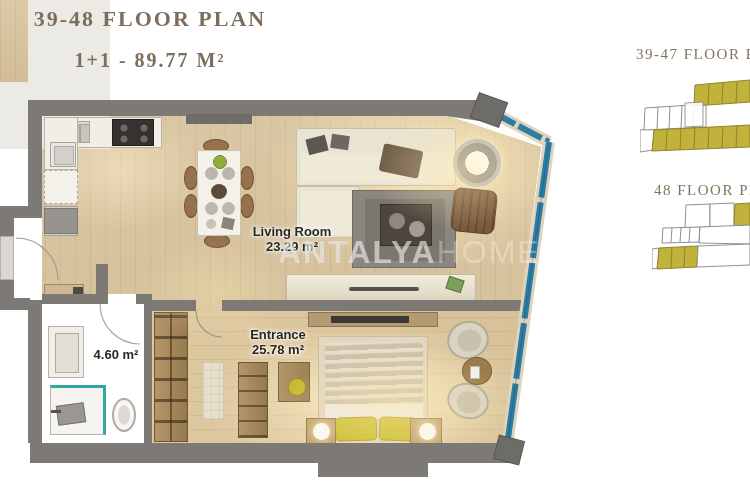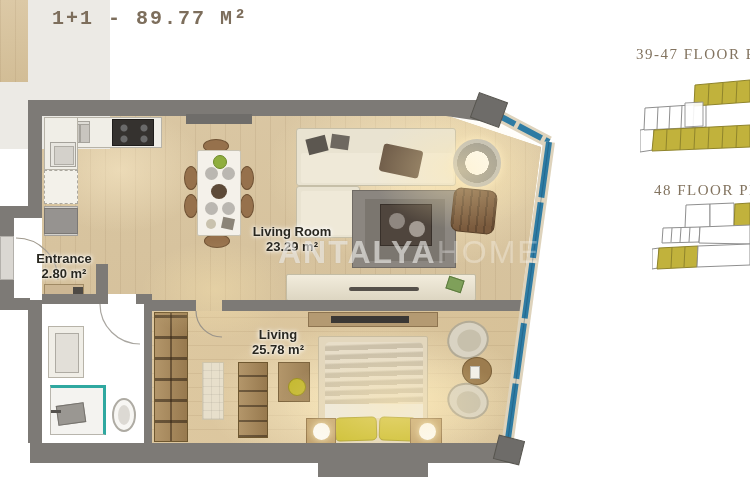"39-48 FLOOR PLAN" div.l1 { html: none -> <div>39-48 FLOOR PLAN</div> }
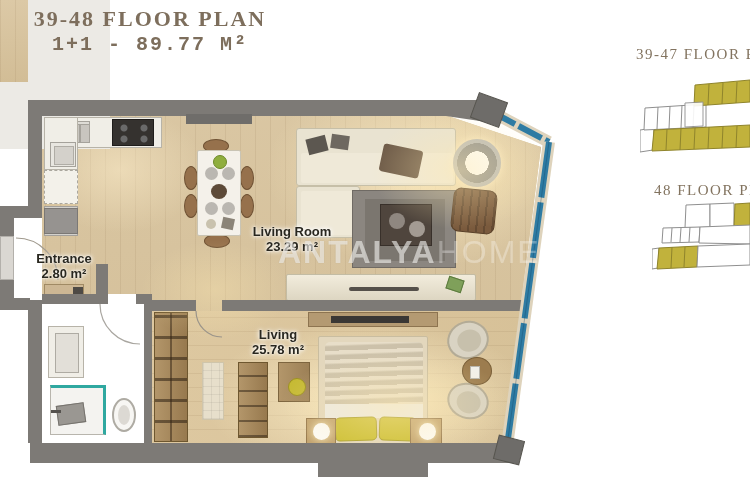"1+1 - 89.77 M²" .title .l2 { font-family: Liberation Mono, monospace -> none; margin-top: 1px -> 17px }
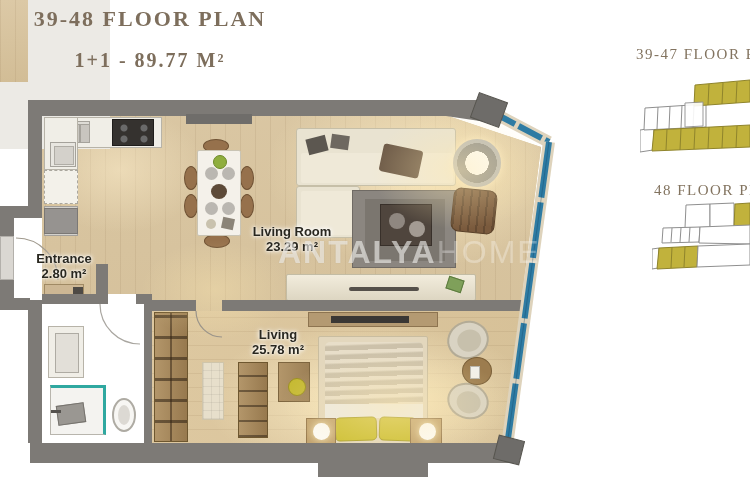"Entrance" div.abs { html: <div> <div>Entrance</div> <div>2.80 m²</div> </div> -> none }
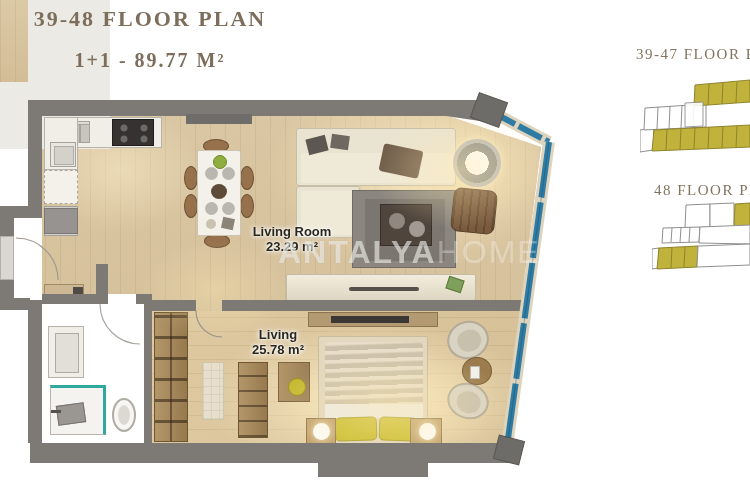"Living" div { text: Living -> Entrance }
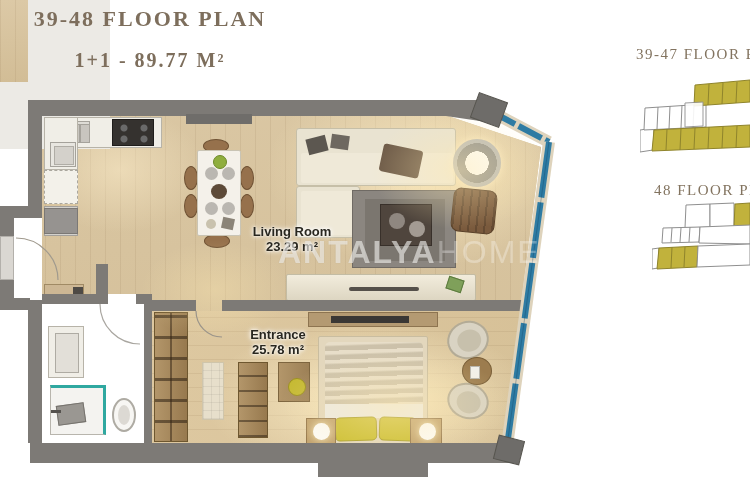"4.60 m²" div.area { html: none -> <div>4.60 m²</div> }
